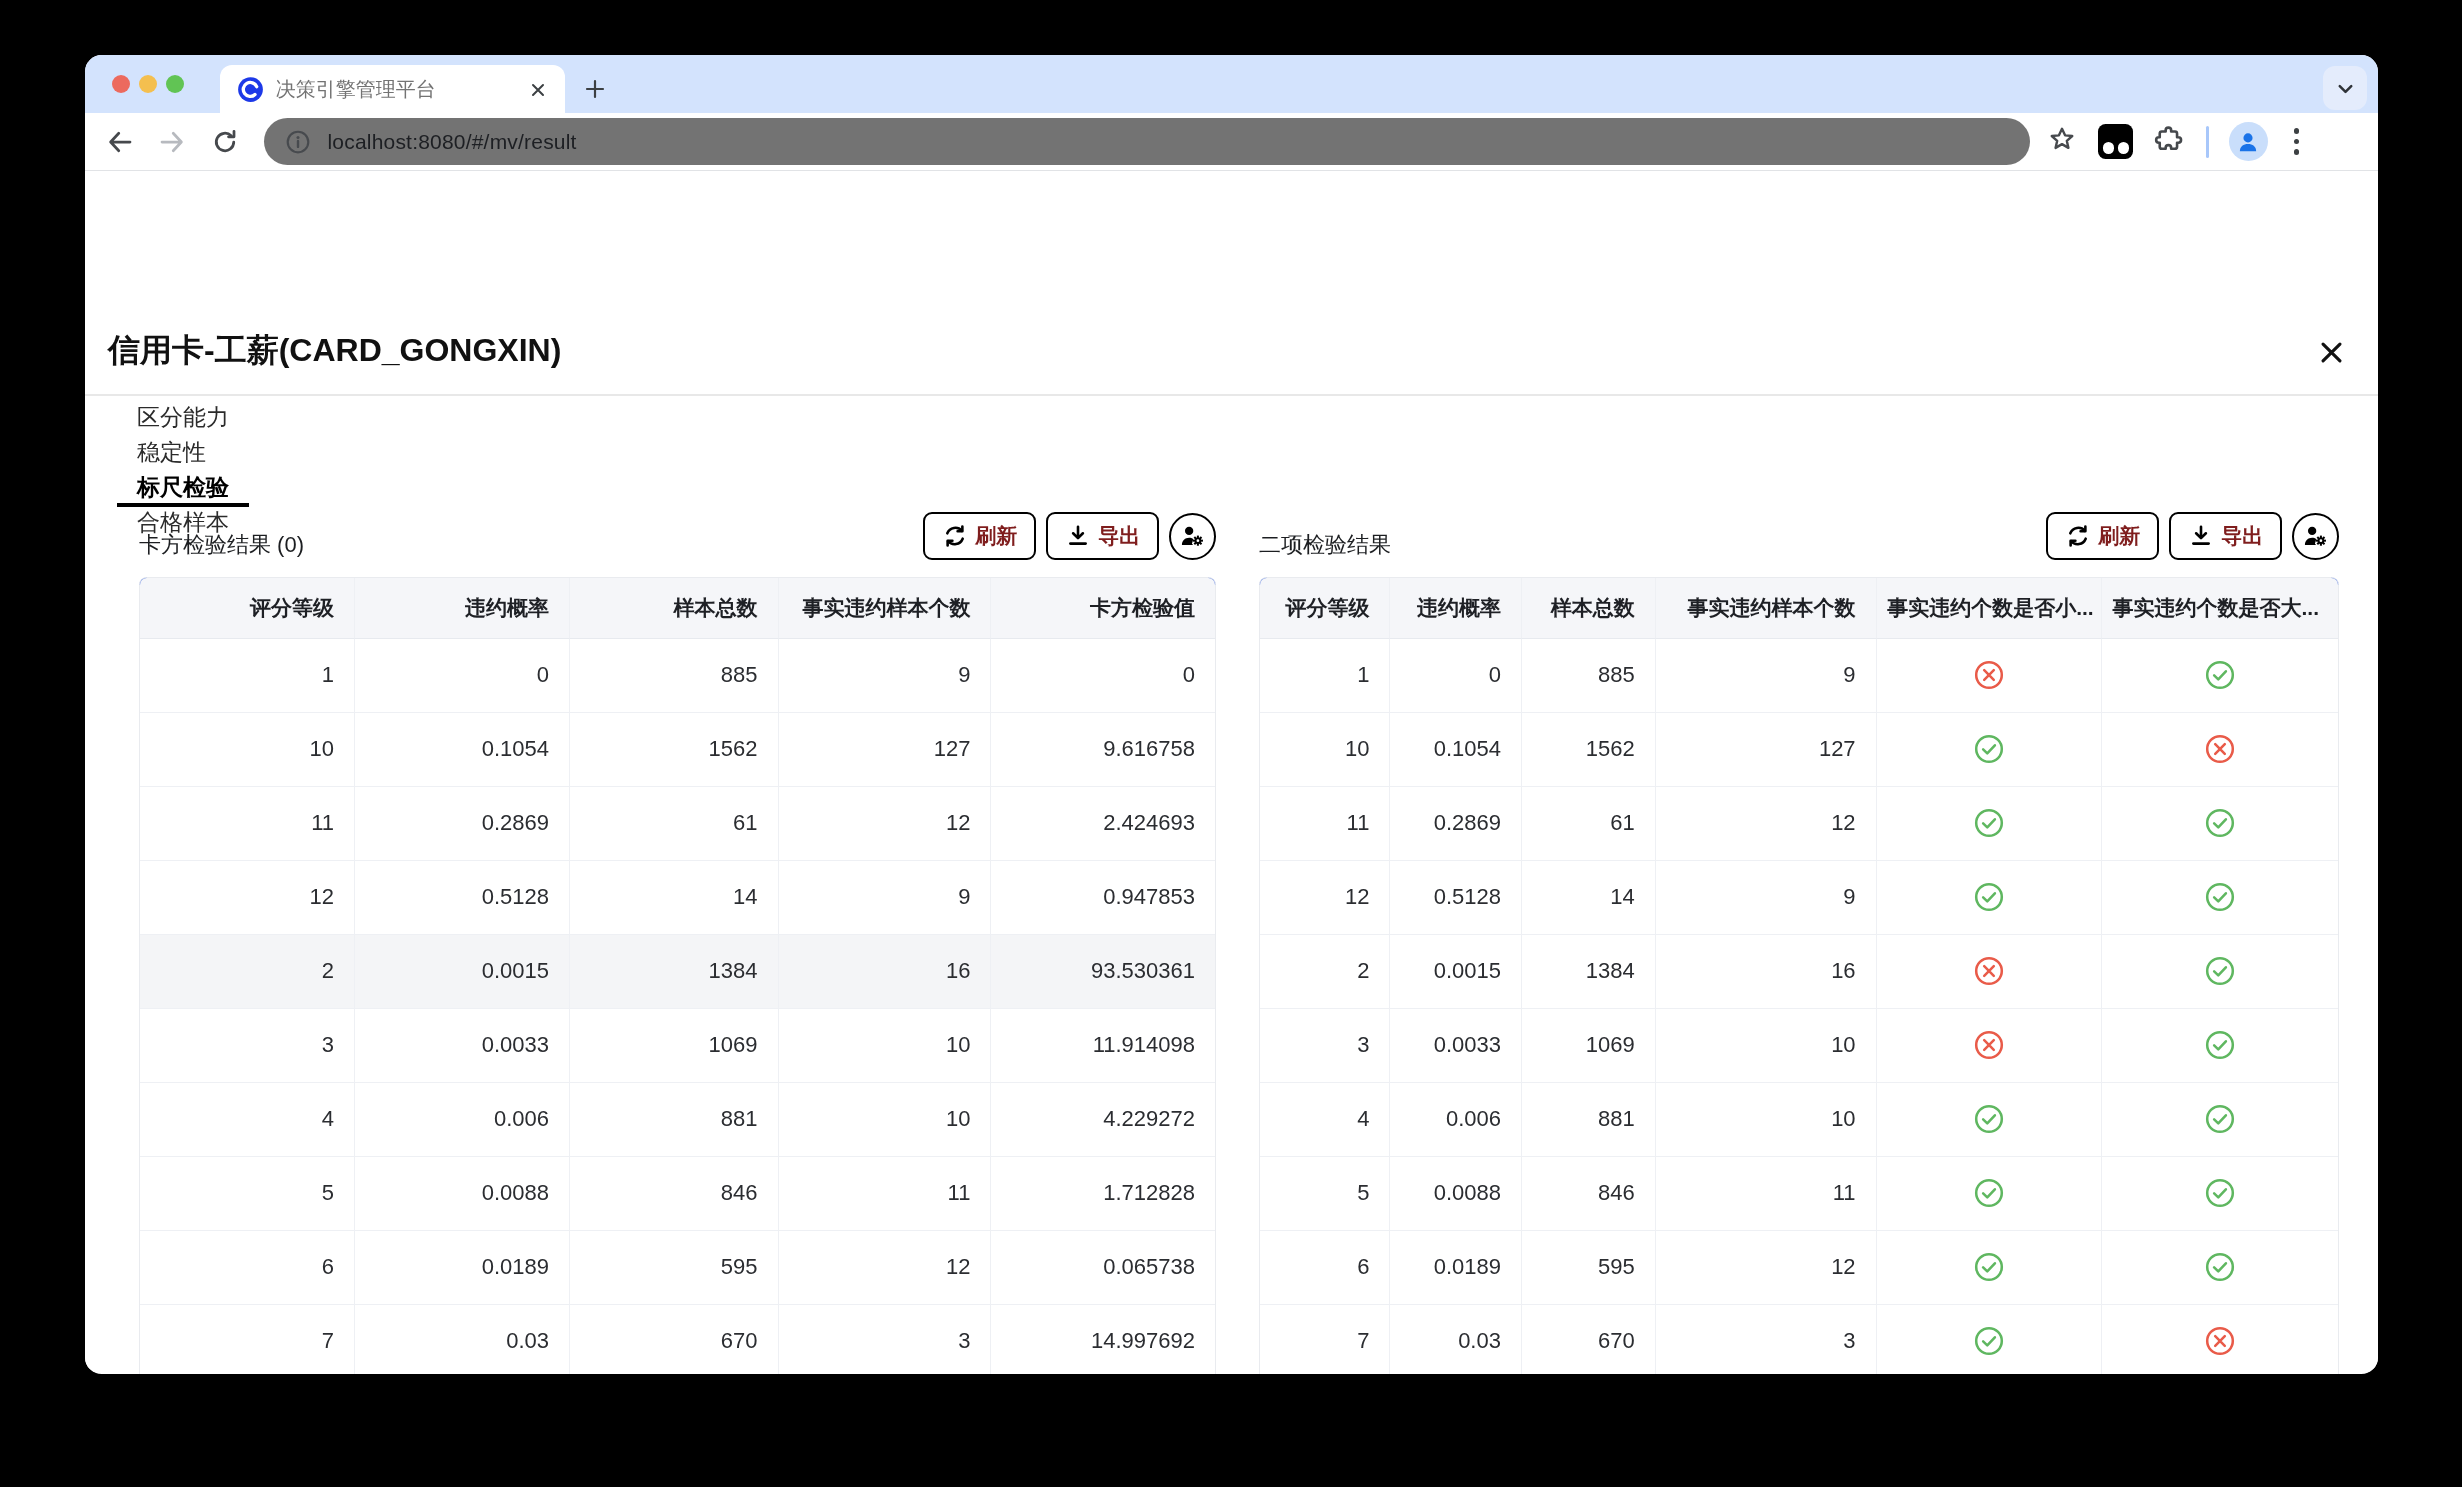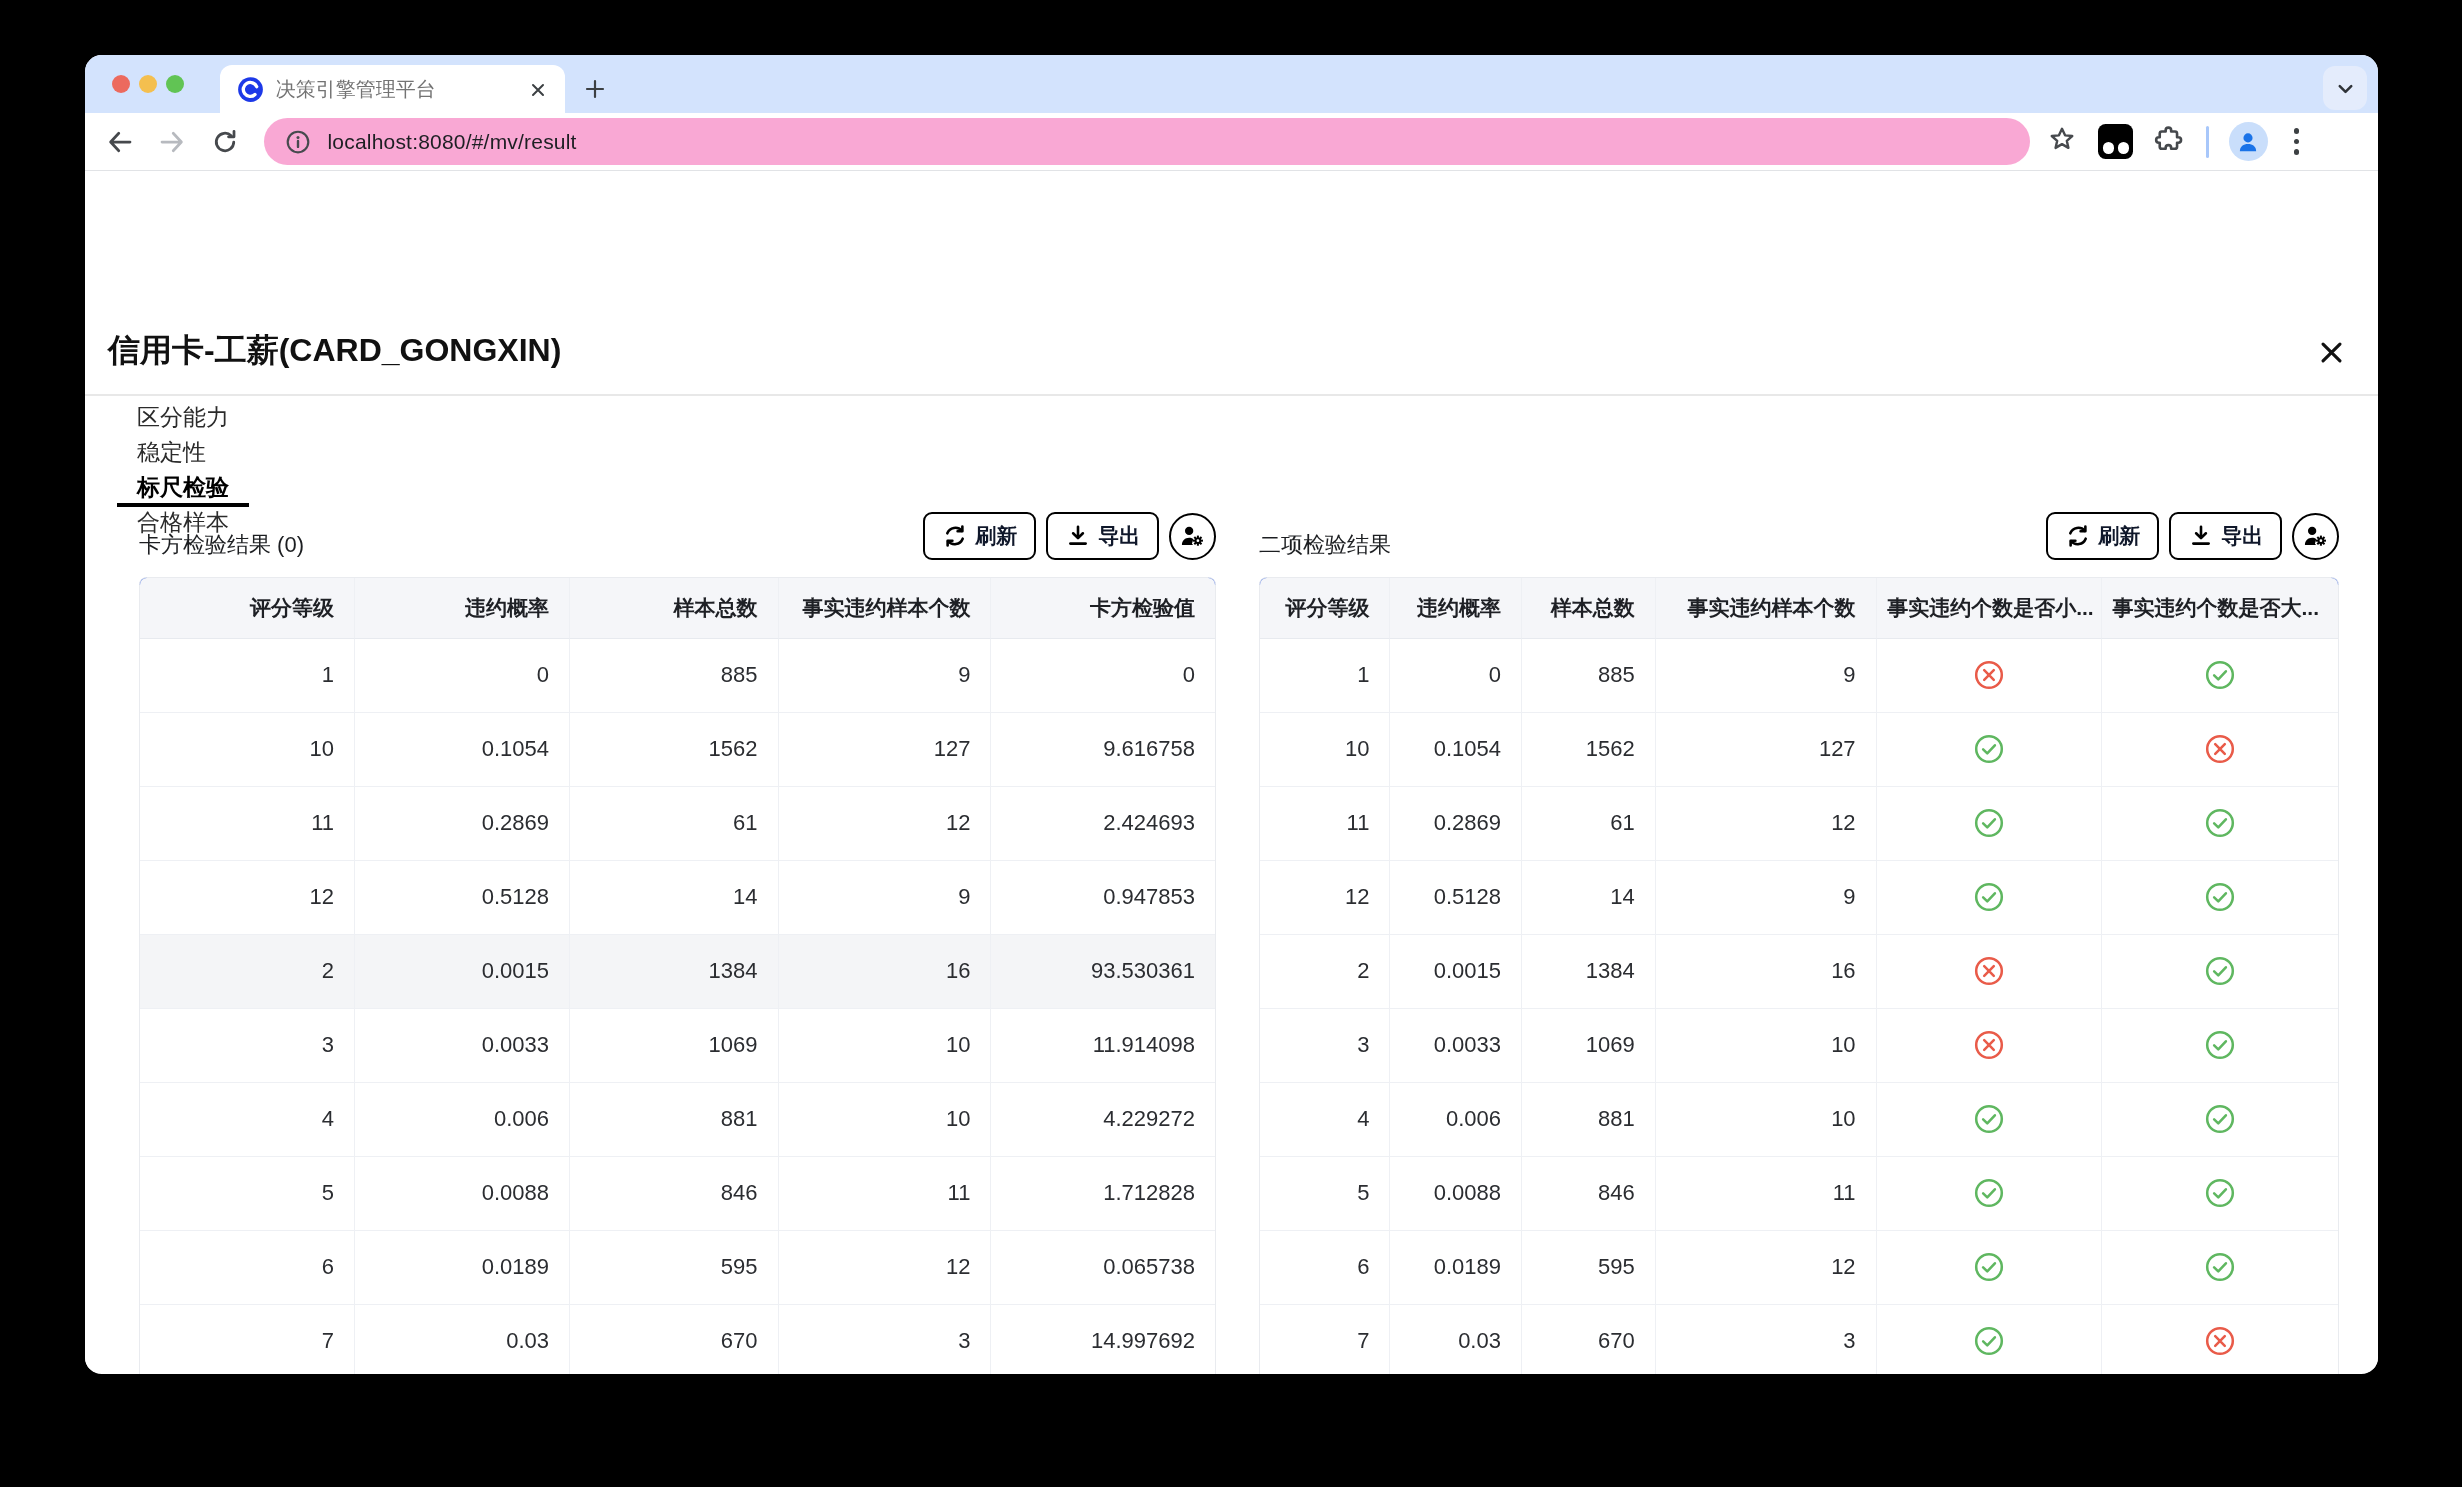"localhost:8080/#/mv/result" .urlpill { background: #f9a8d4 -> #737373 }
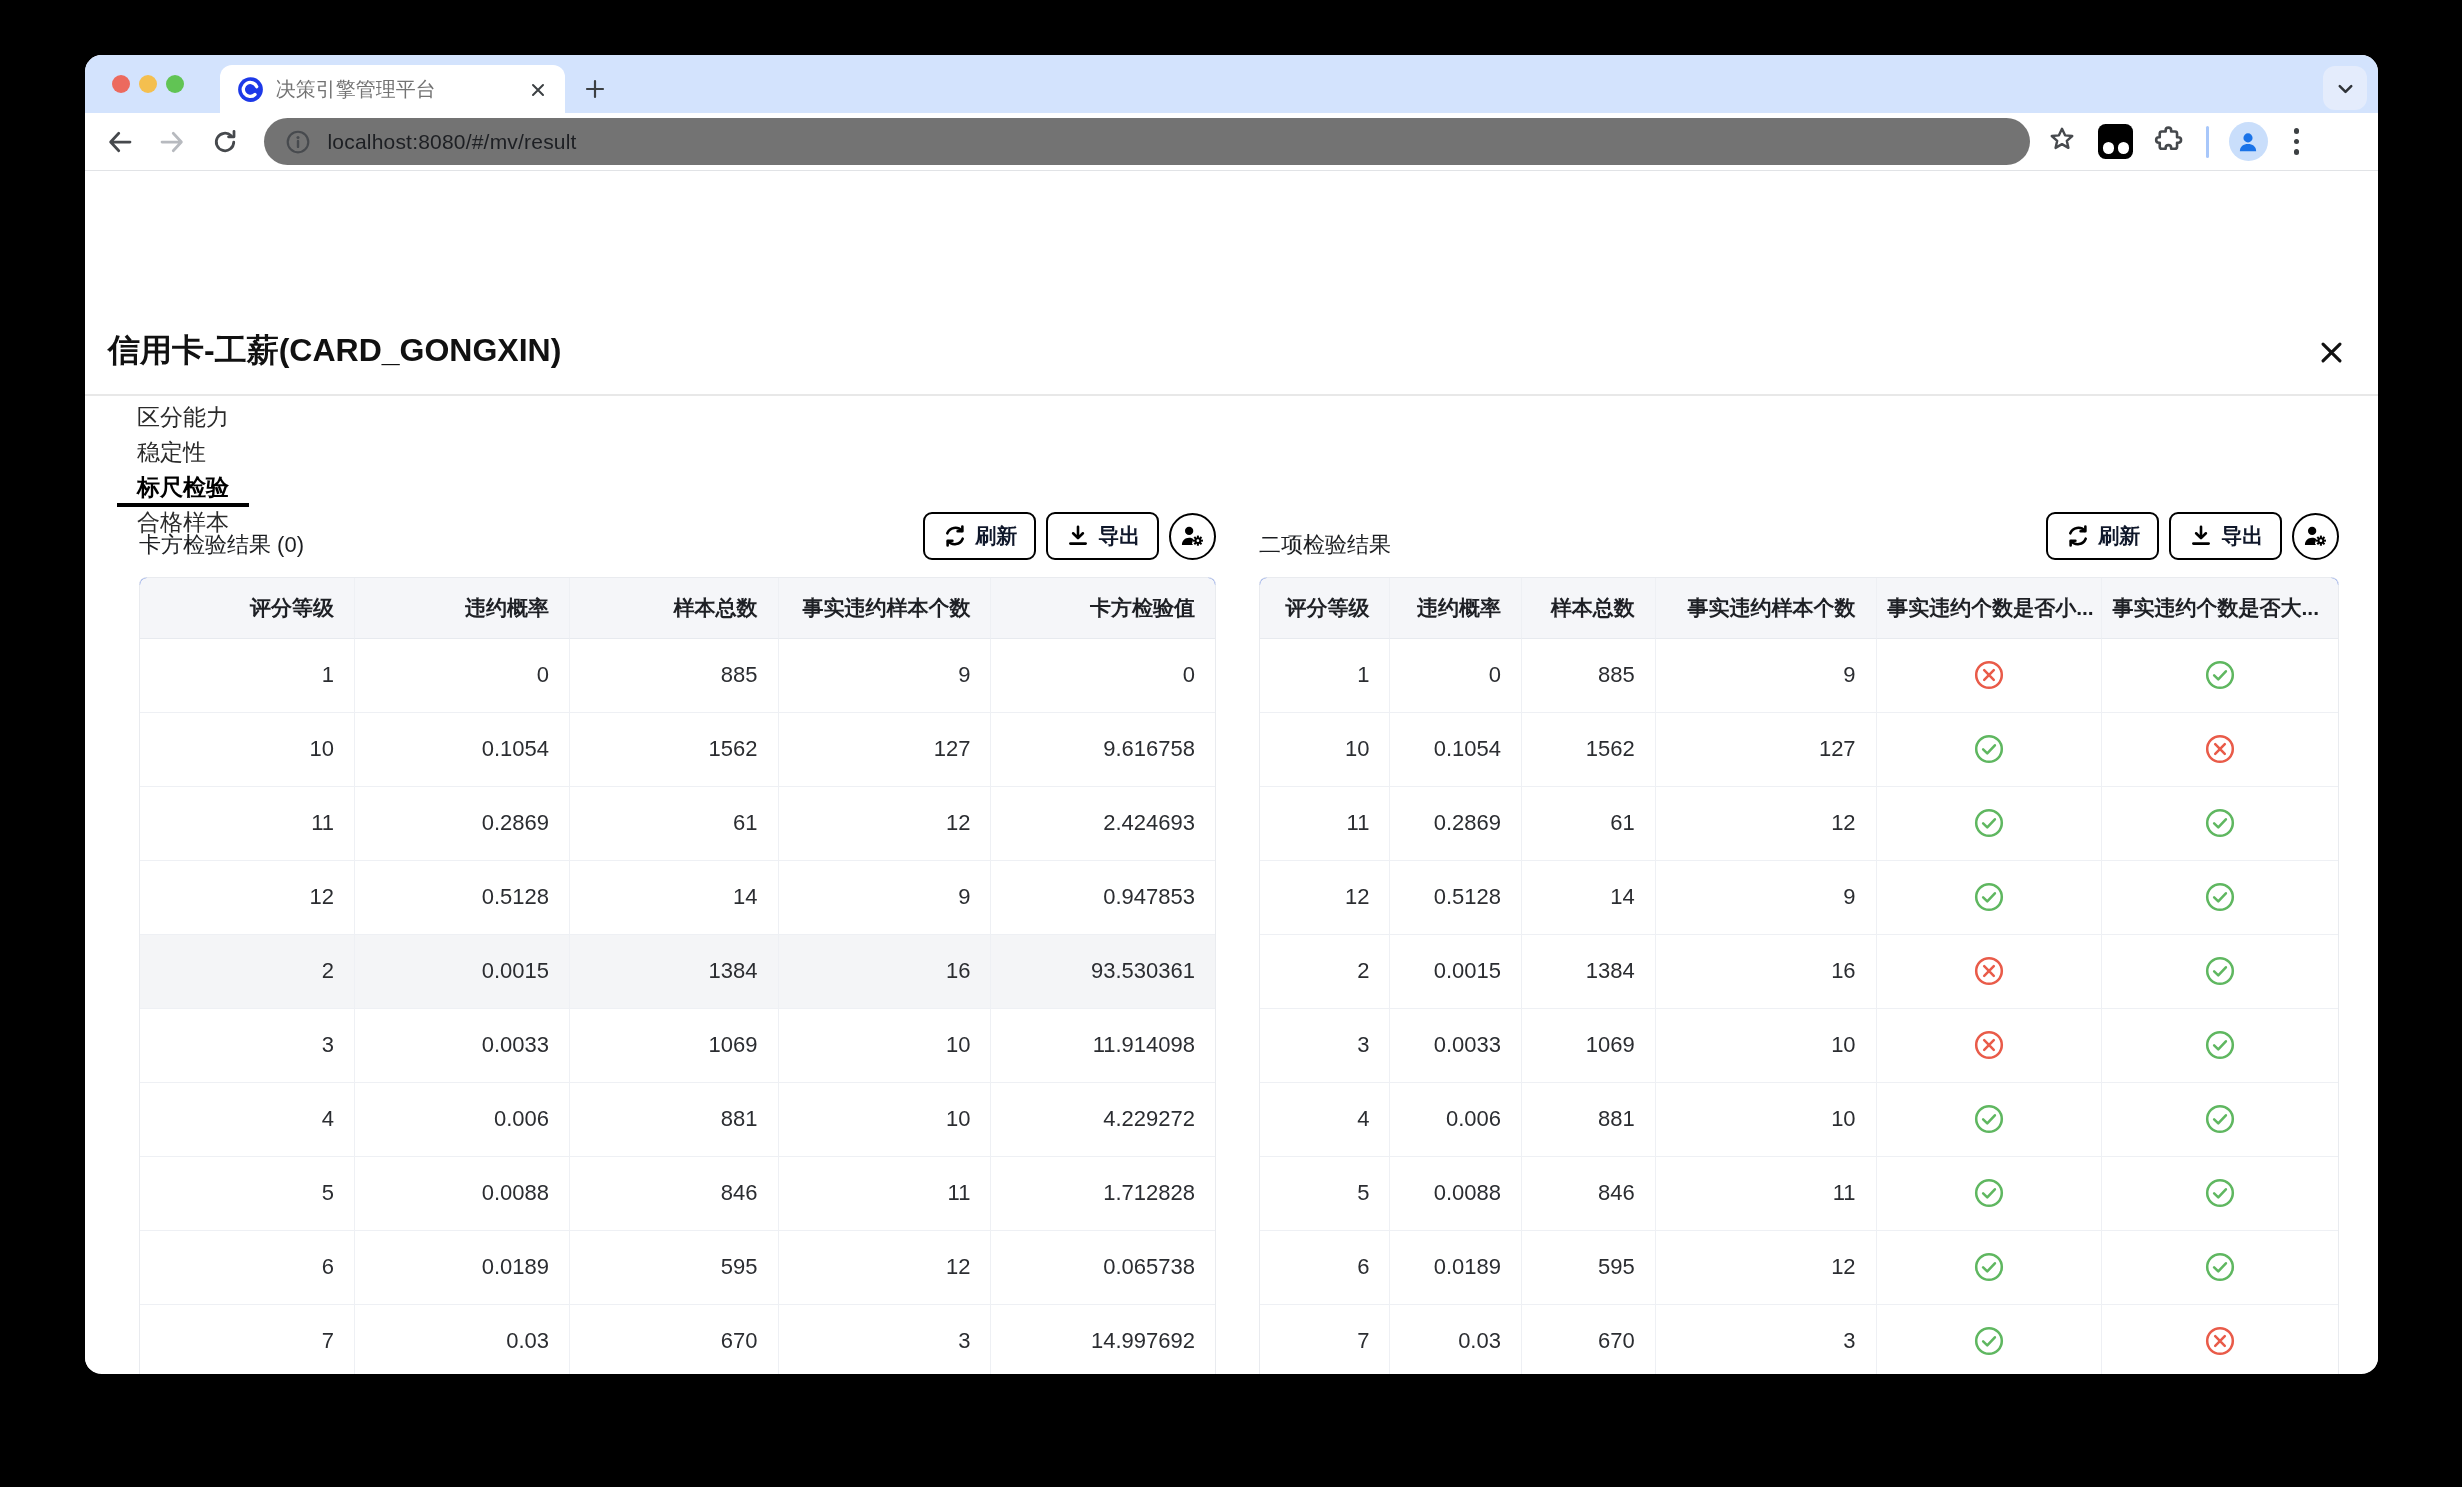"刷新" .btn { color: #0f172a -> #7f1d1d }
